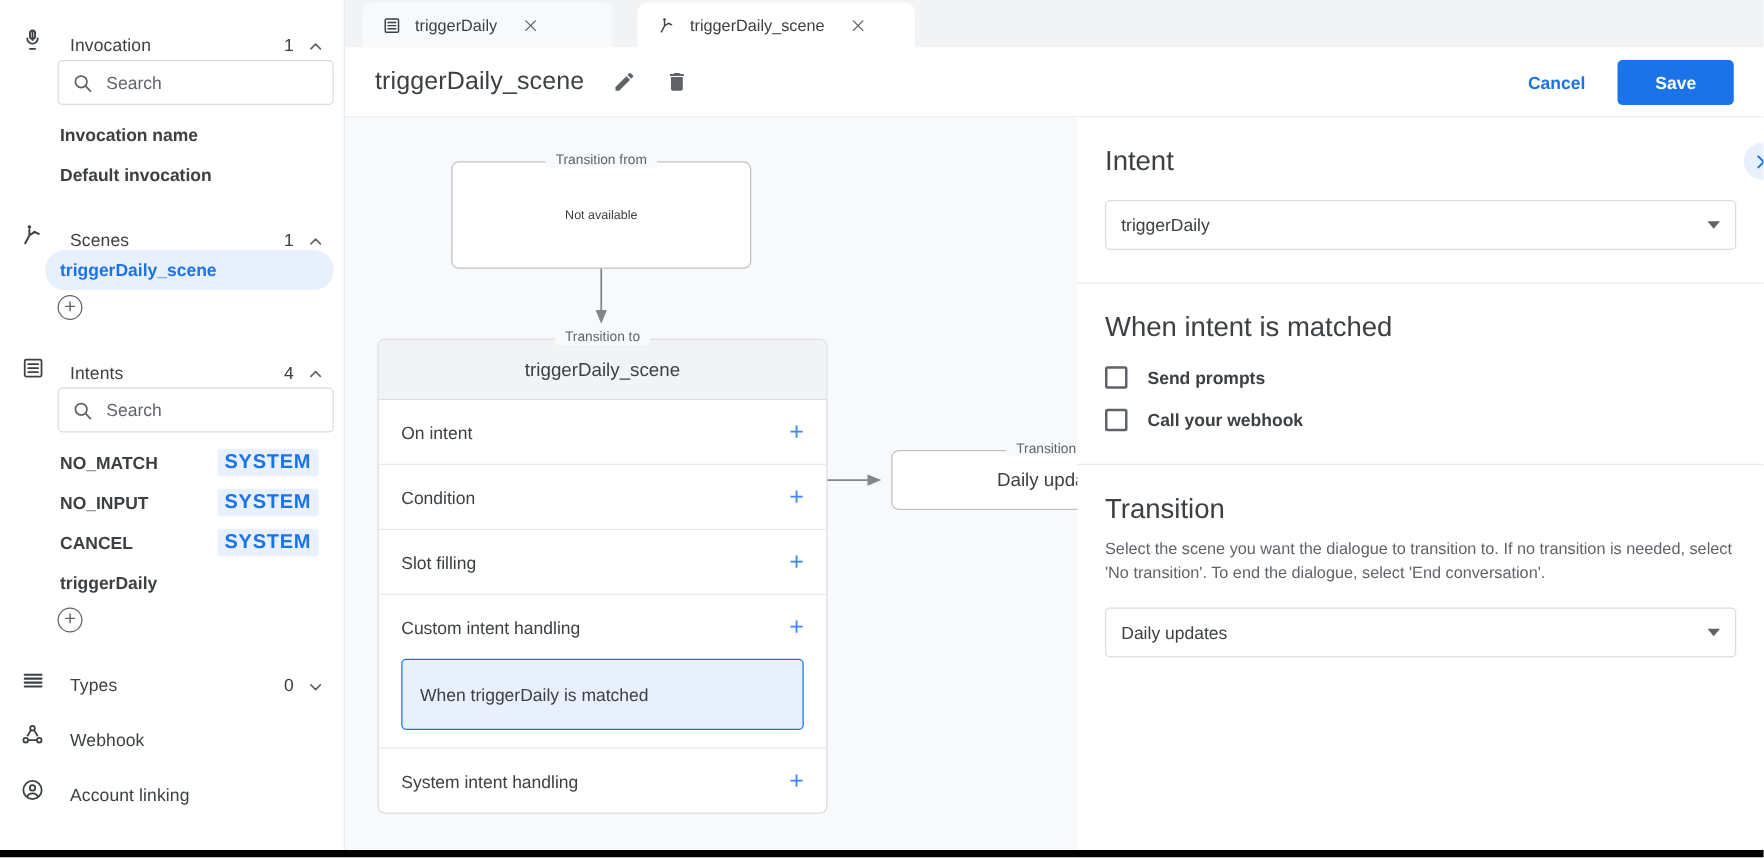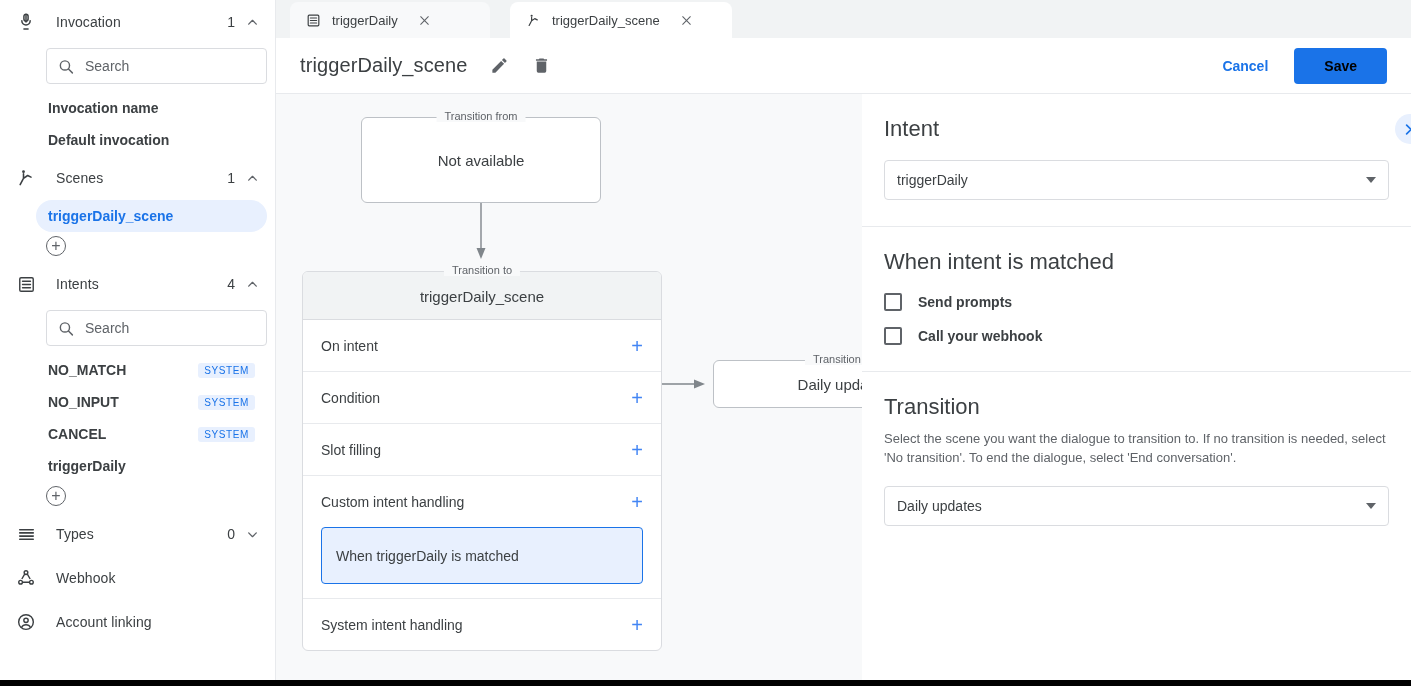"Invocation" .nav-group-header { align-items: center -> flex-end }
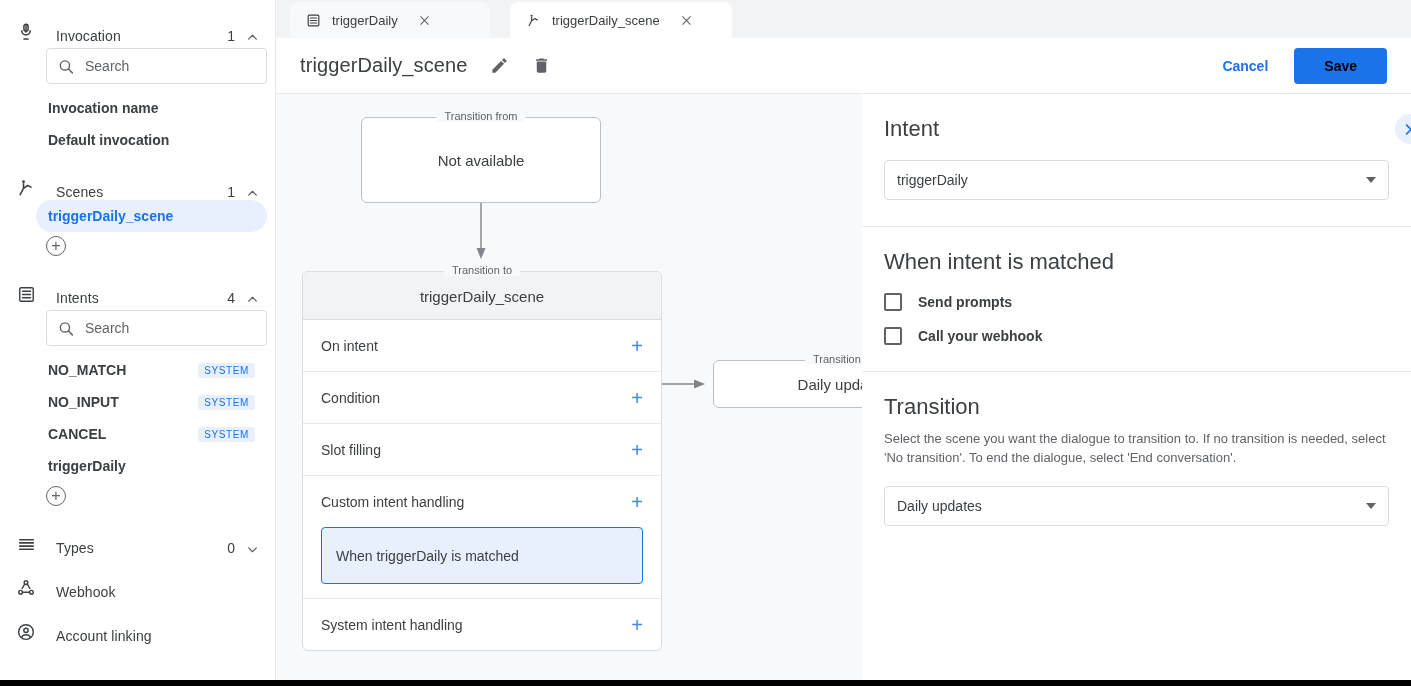"Save" .btn-primary { color: #000000 -> #ffffff }
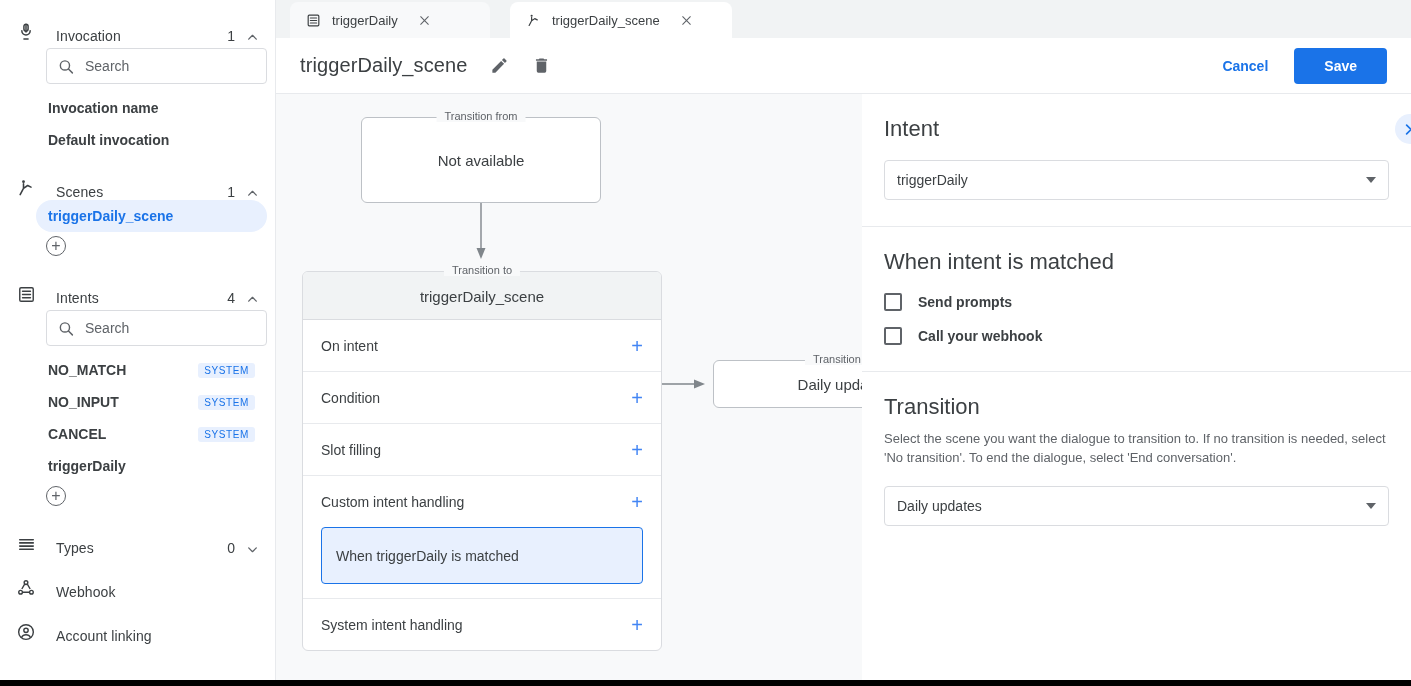"Transition from" #node-from { top: 23px -> 35px }
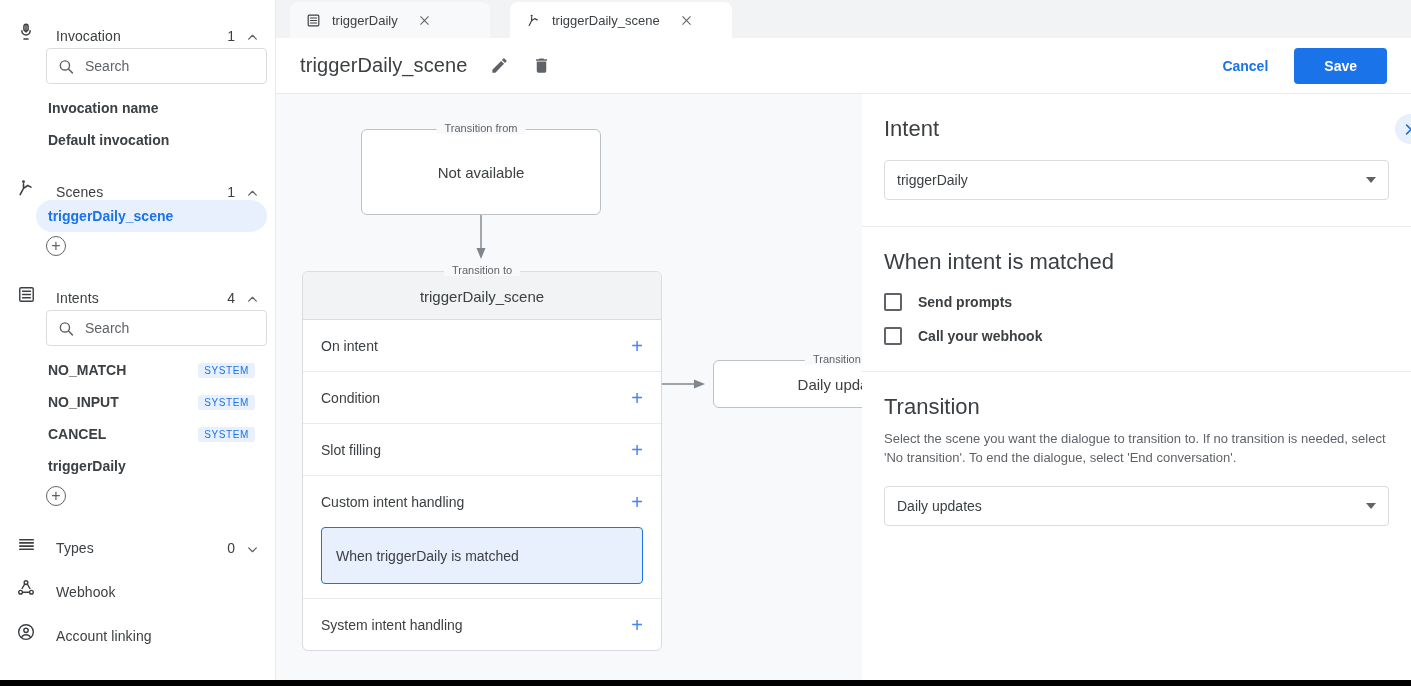"Not available" #node-from .body { font-size: 15px -> 10px }
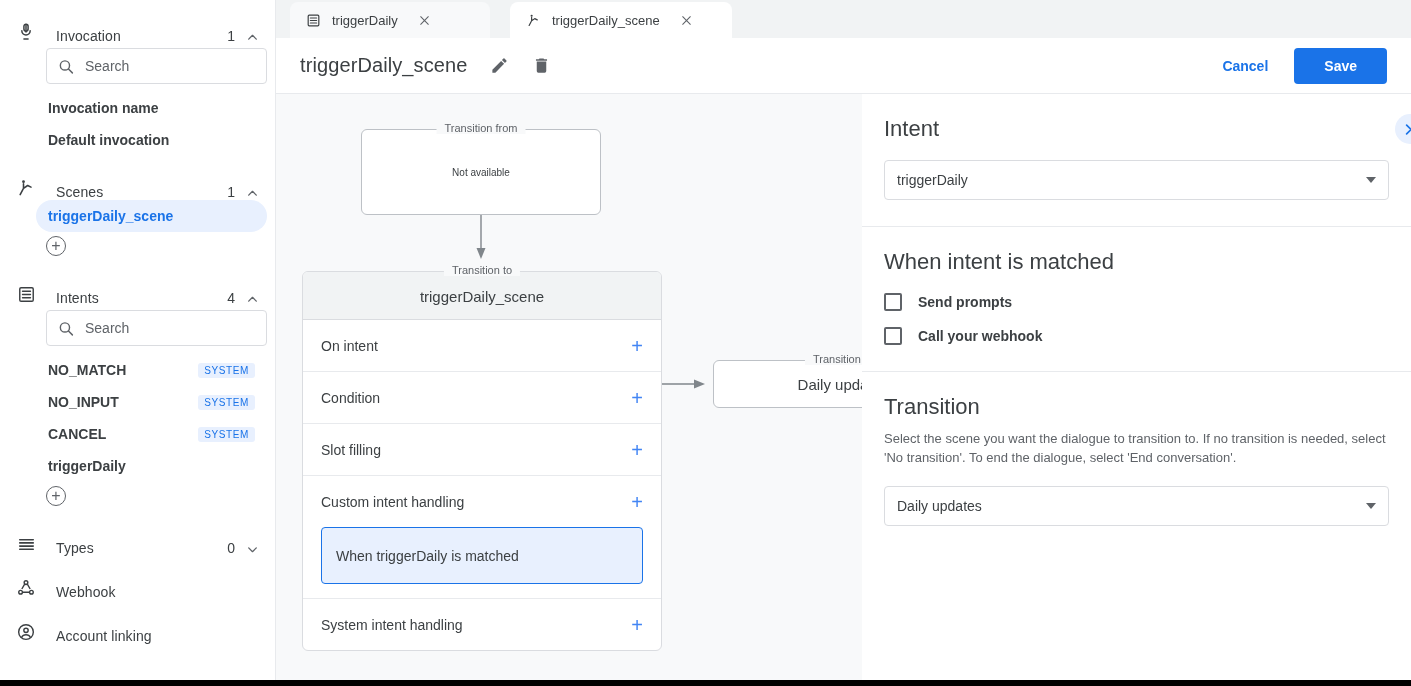"SYSTEM" .badge { font-size: 10px -> 16px; font-weight: normal -> bold }
